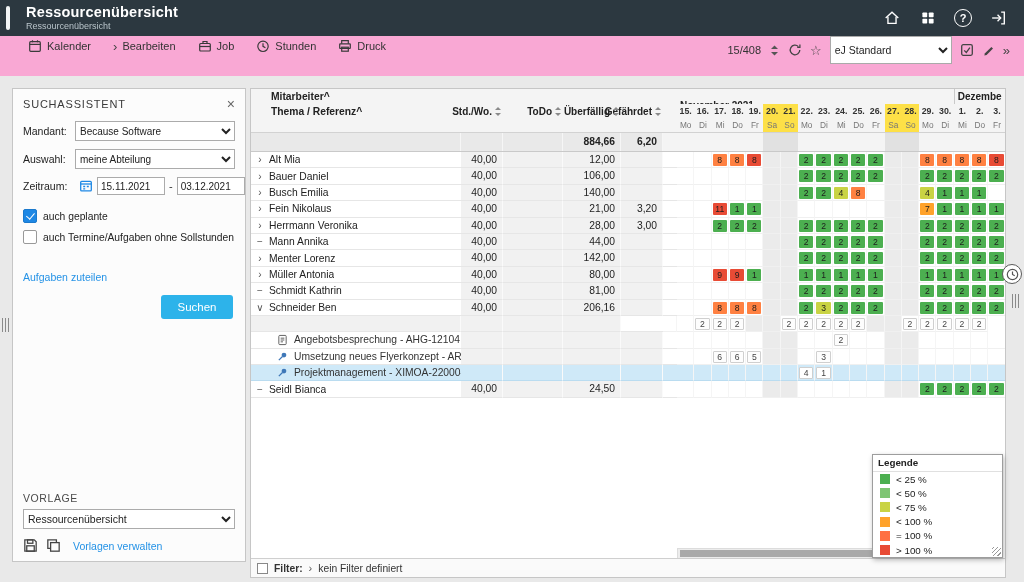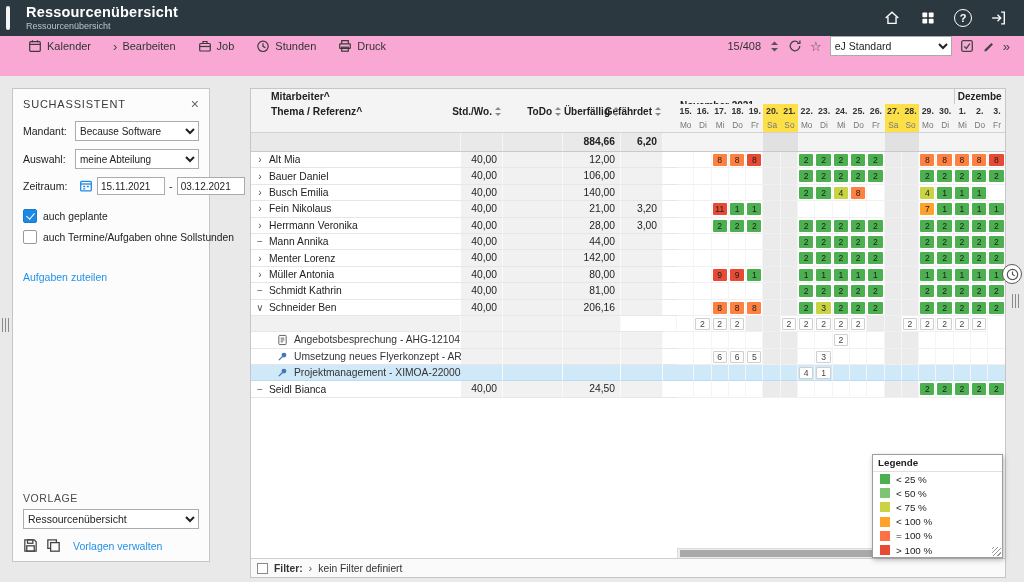"eJ Standard" .viewsel { height: 20px -> 28px }
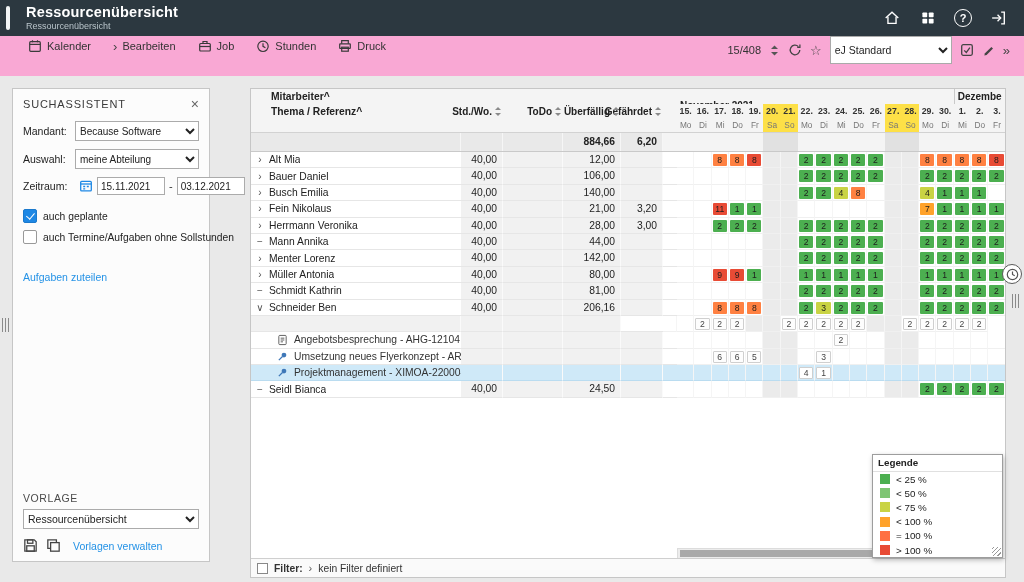"SUCHASSISTENT" .sidebar { width: 198px -> 234px }
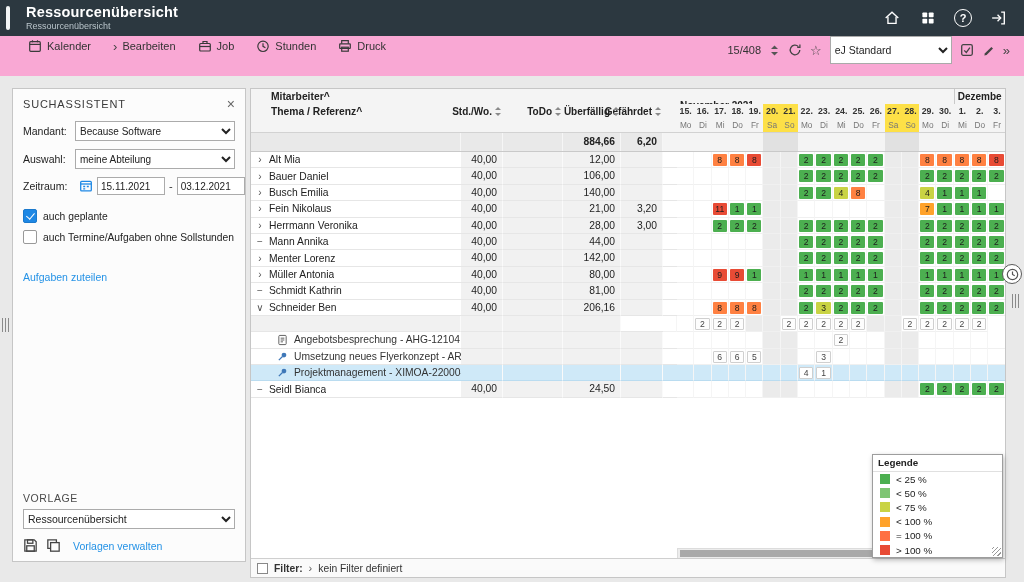"Suchen" div.btnrow { html: none -> <div> <button>Suchen</button> </div> }
